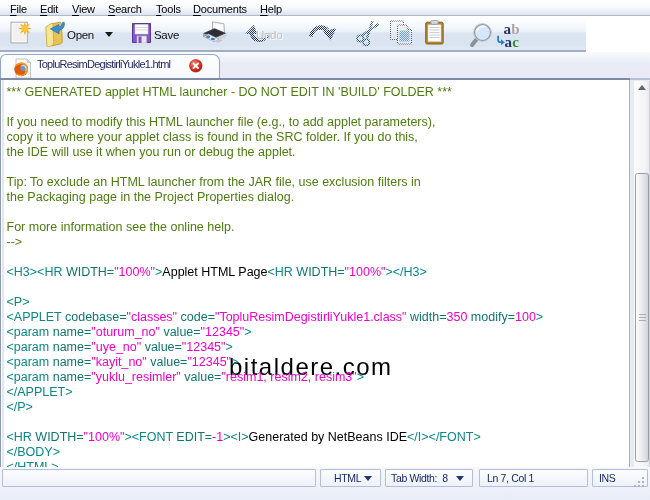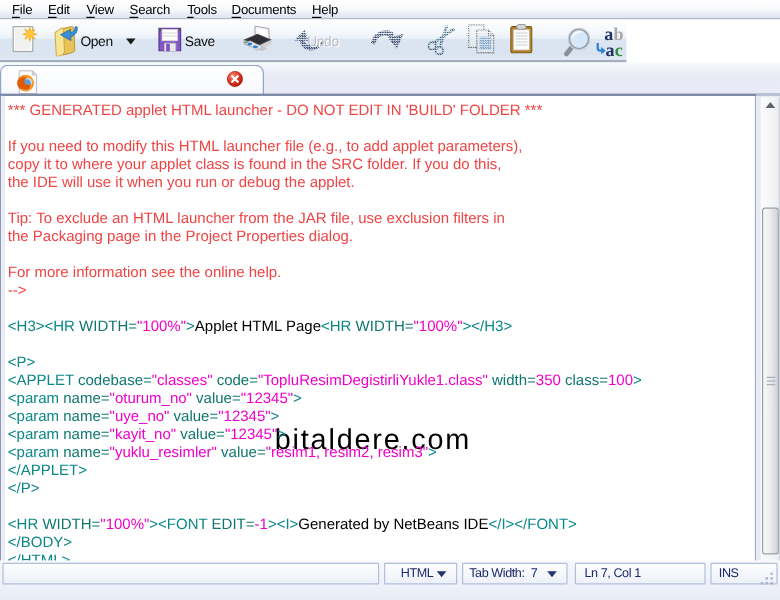"Open" #toolbar { width: 522px -> 586px }
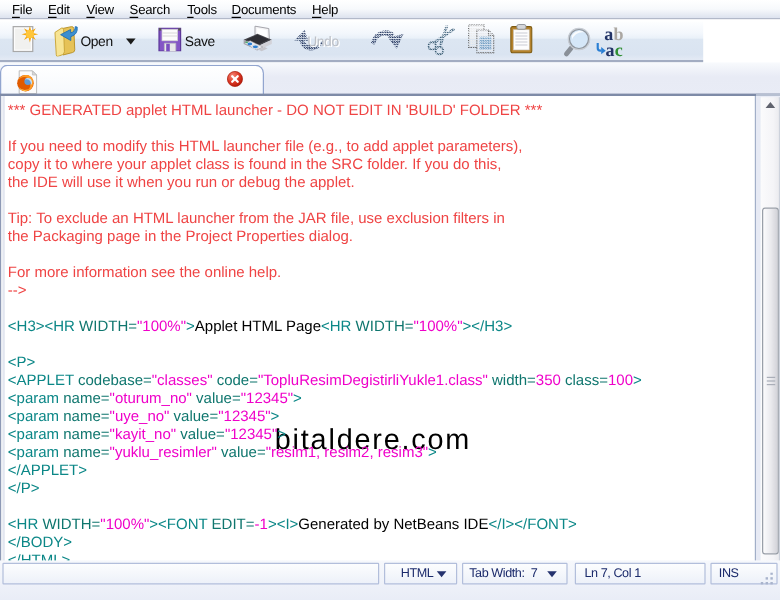"TopluResimDegistirliYukle1.html" span { html: none -> <span>TopluResimDegistirliYukle1.html</span> }
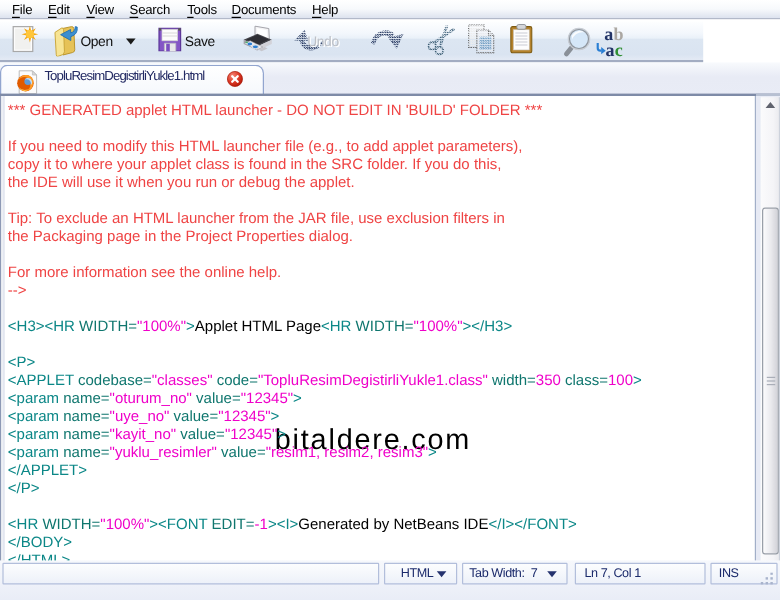"*** GENERATED applet HTML launcher" .c { color: #ef4444 -> #4d7c0f }
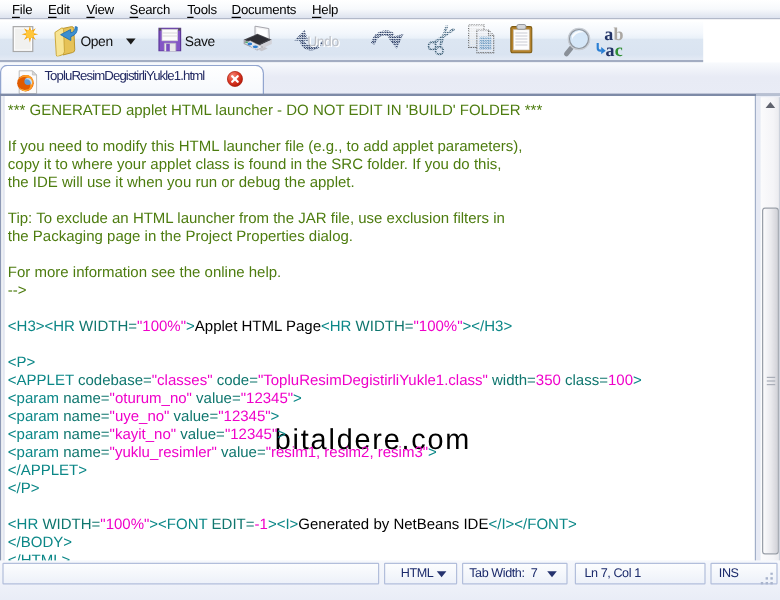"class=" span.a { text: class -> modify }
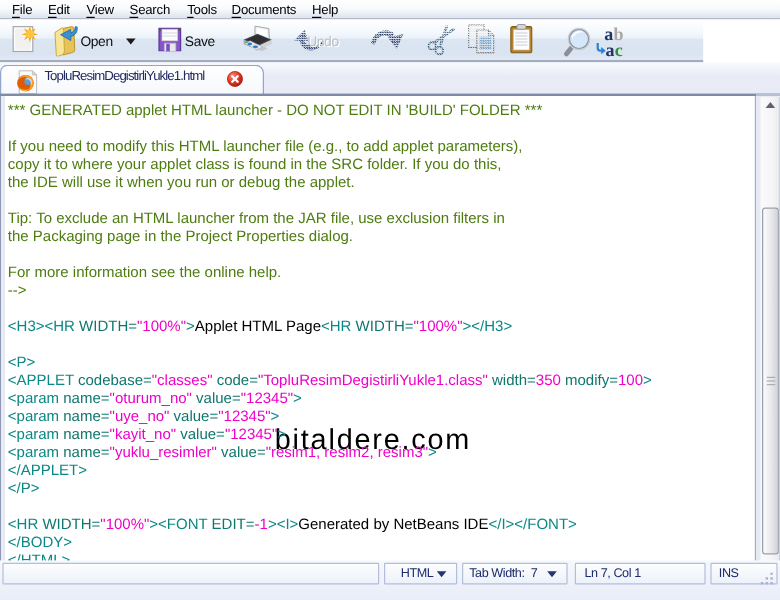"Tab Width: 7" span.st { text: 7 -> 8 }
